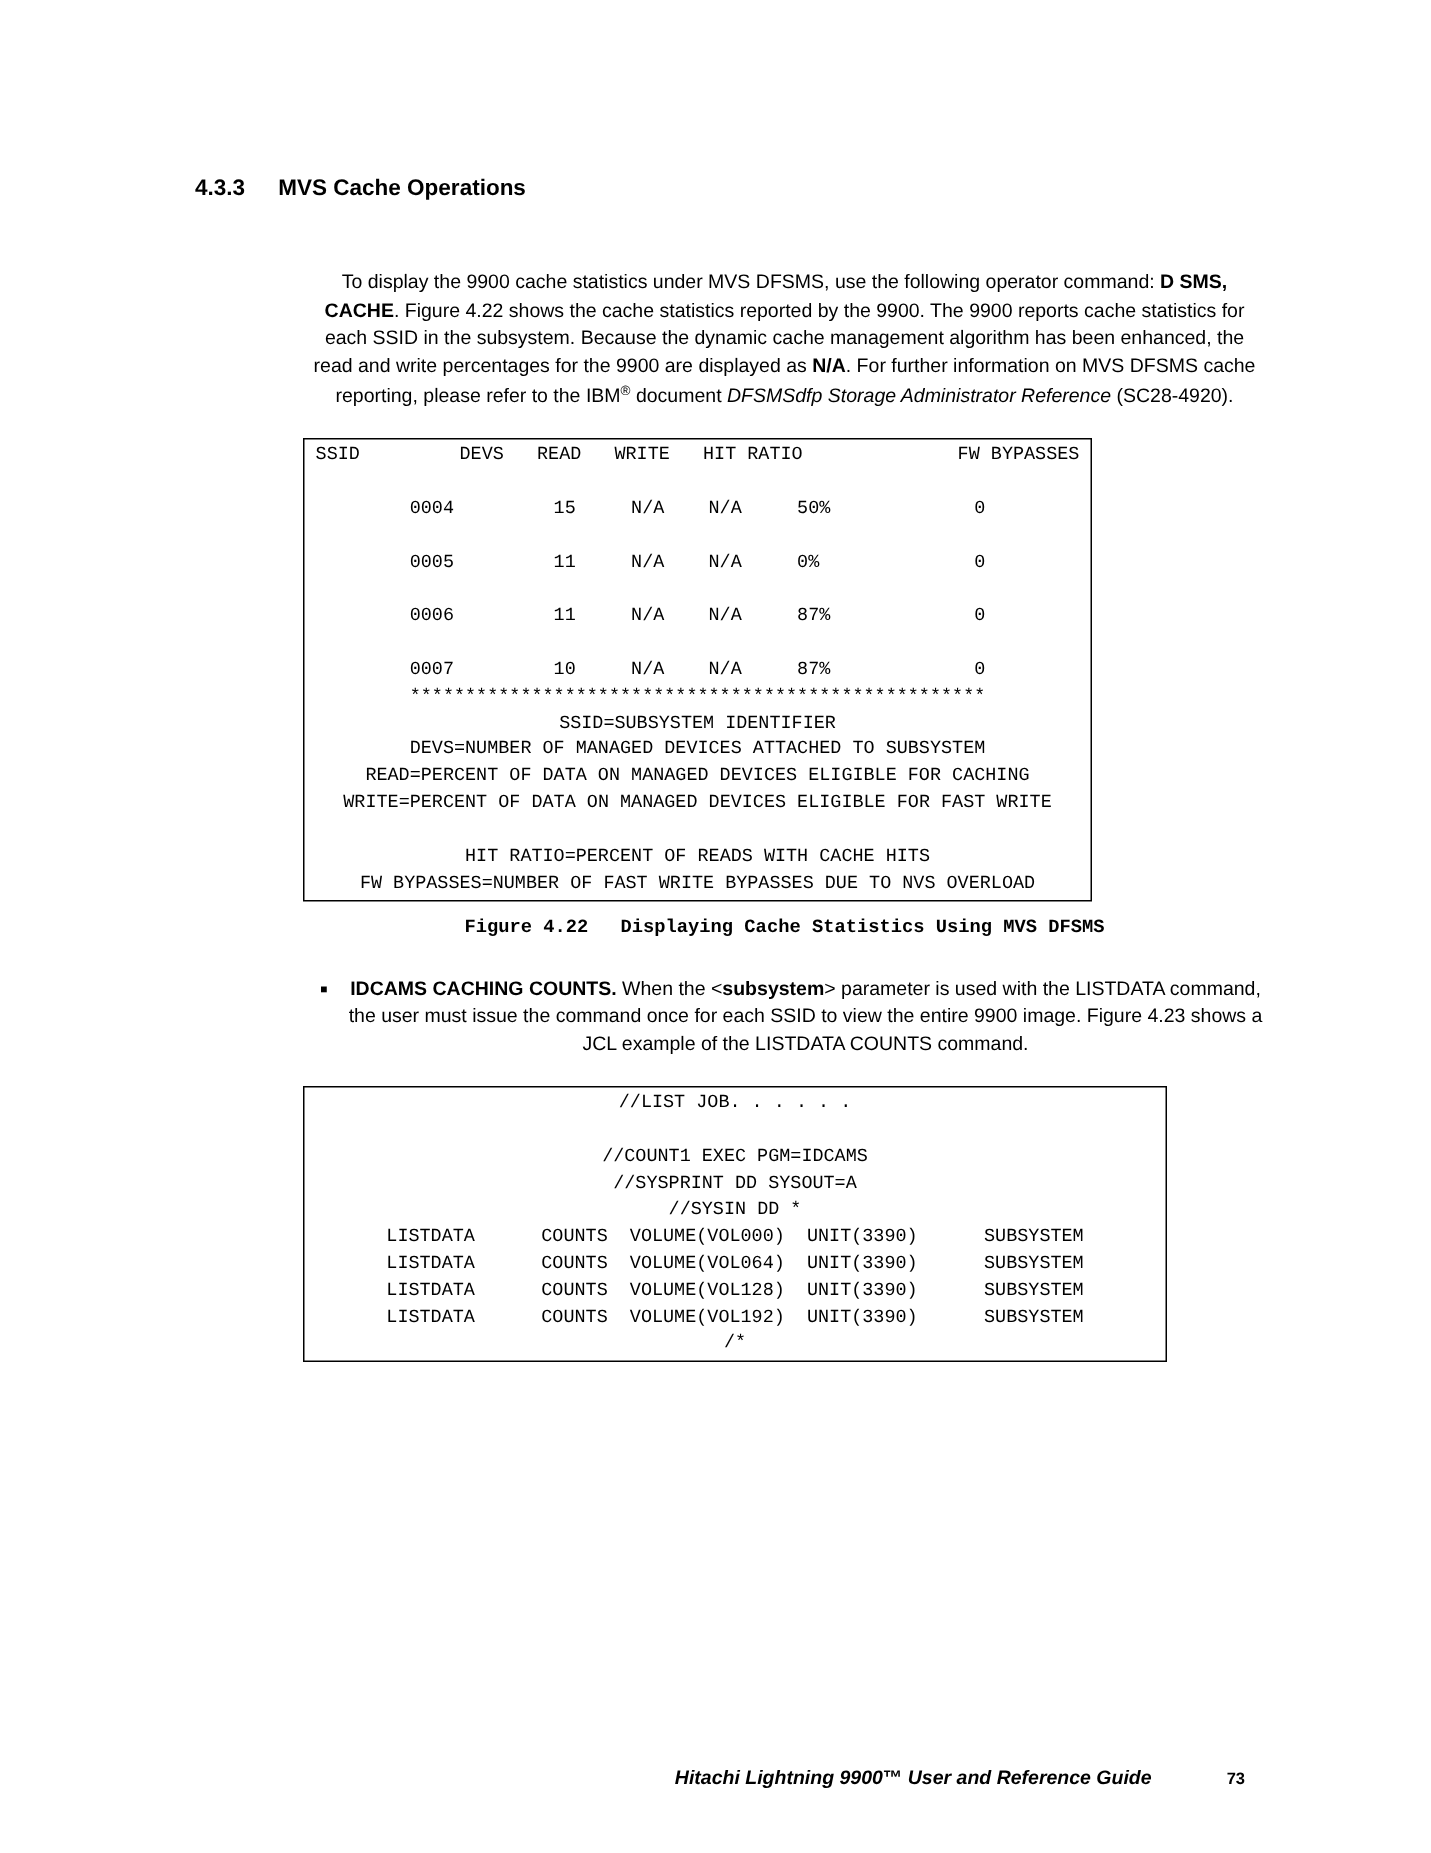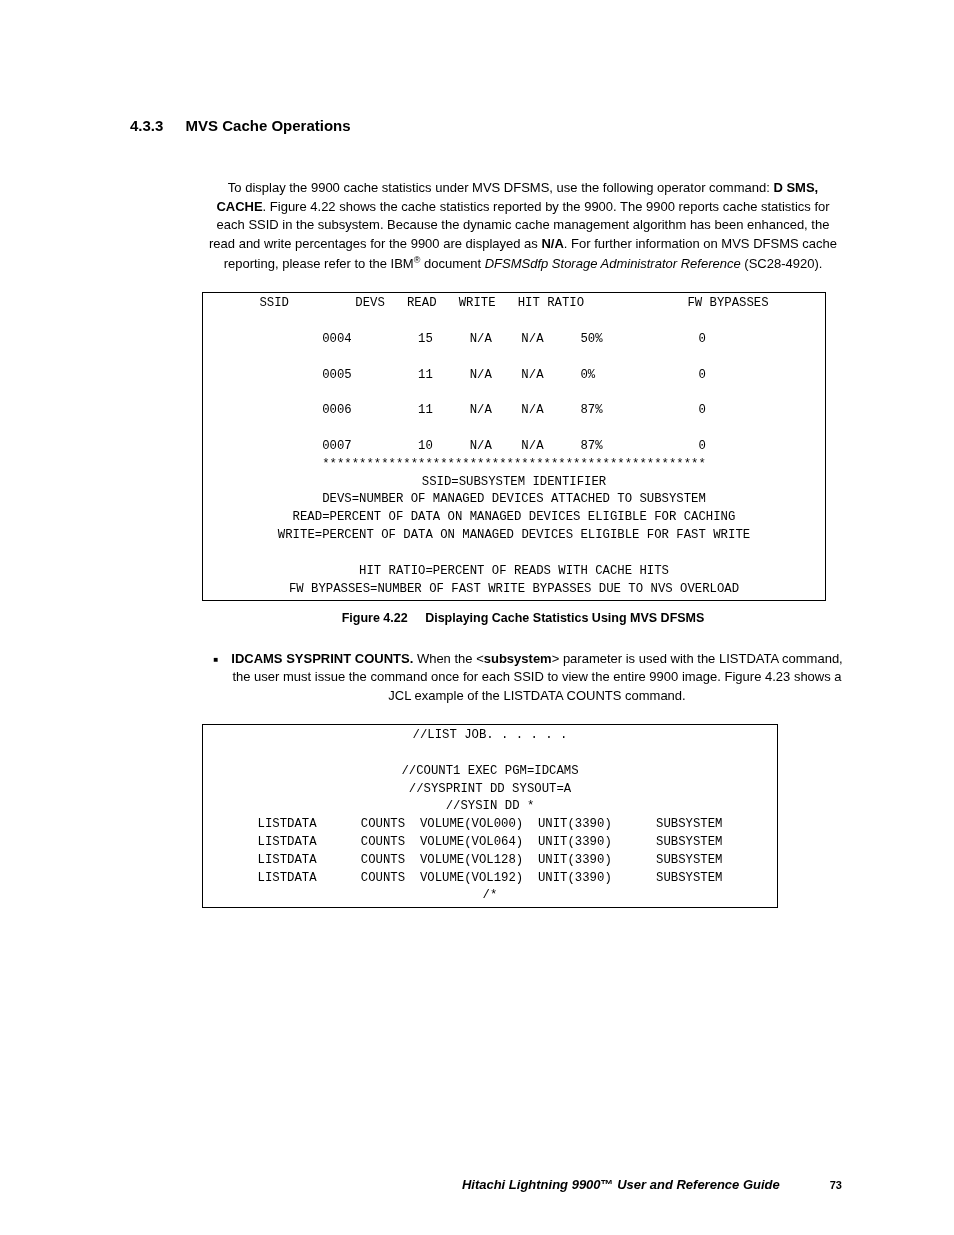"SSID DEVS READ WRITE HIT" .codebox { width: 624px -> 526px }
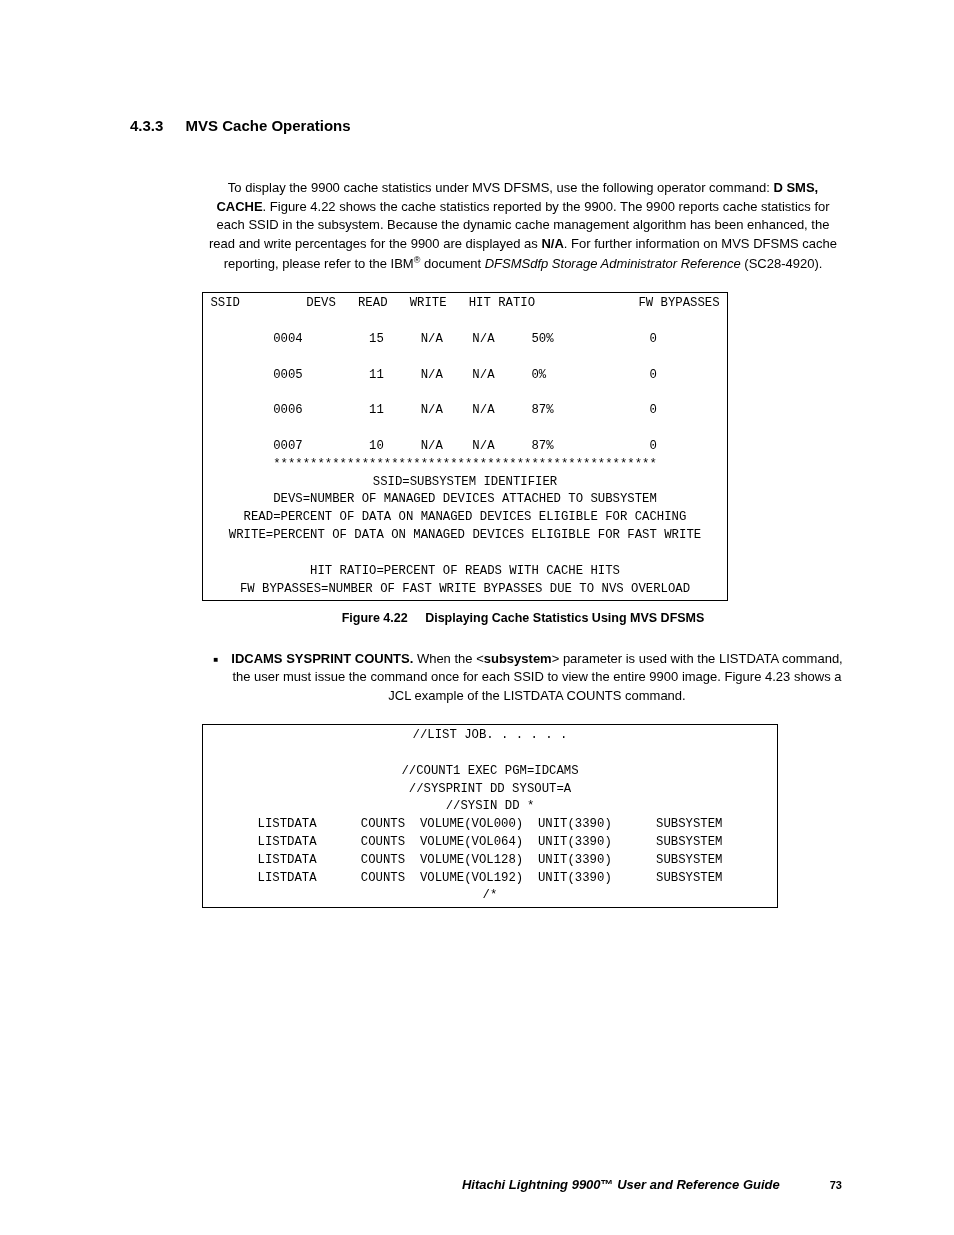"Figure 4.22 Displaying Cache Statistics" .figcap { font-family: Liberation Sans, sans-serif -> Liberation Mono, monospace }
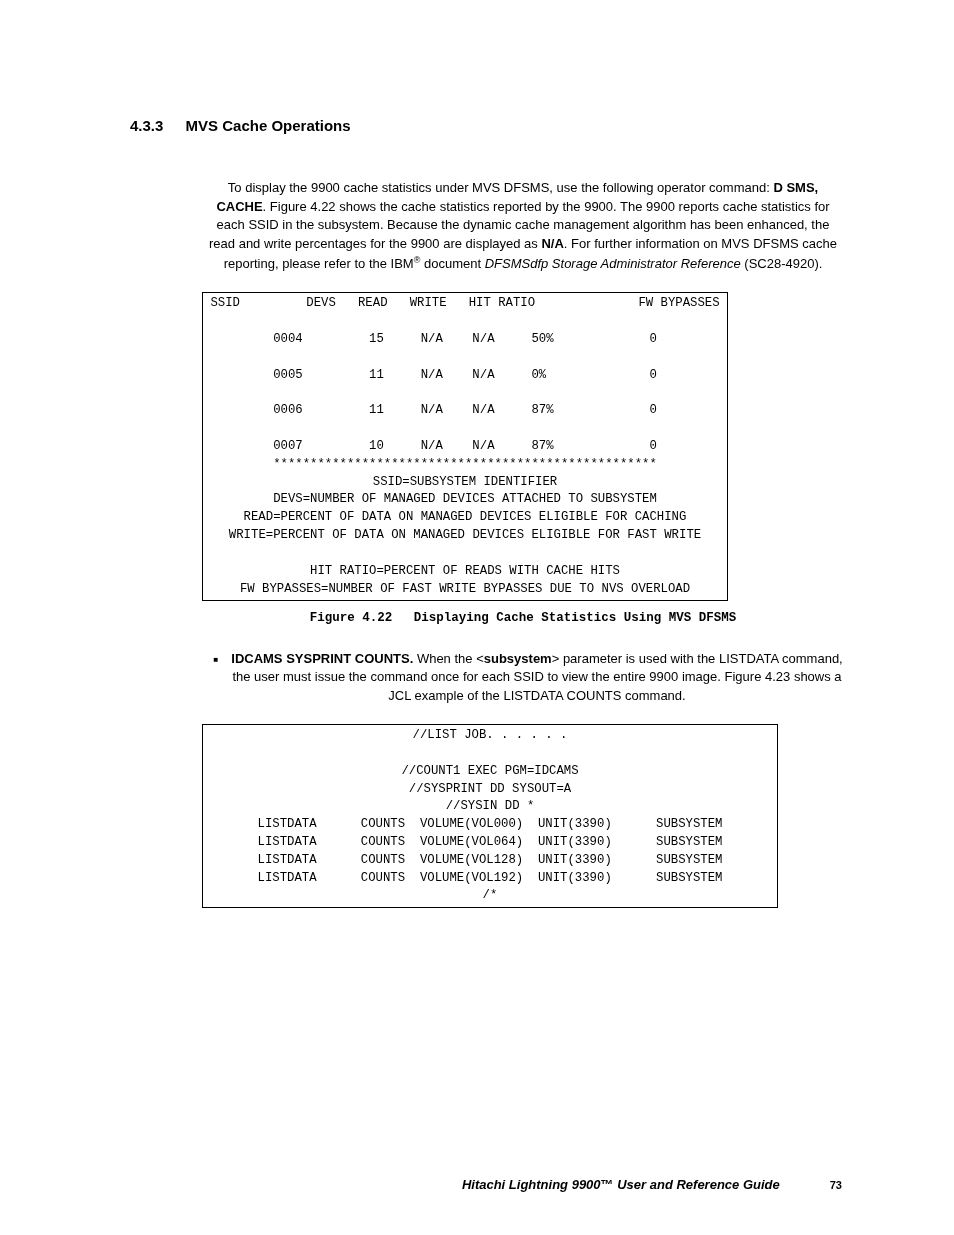"IDCAMS SYSPRINT COUNTS." span.bold-inline { text: SYSPRINT -> CACHING }
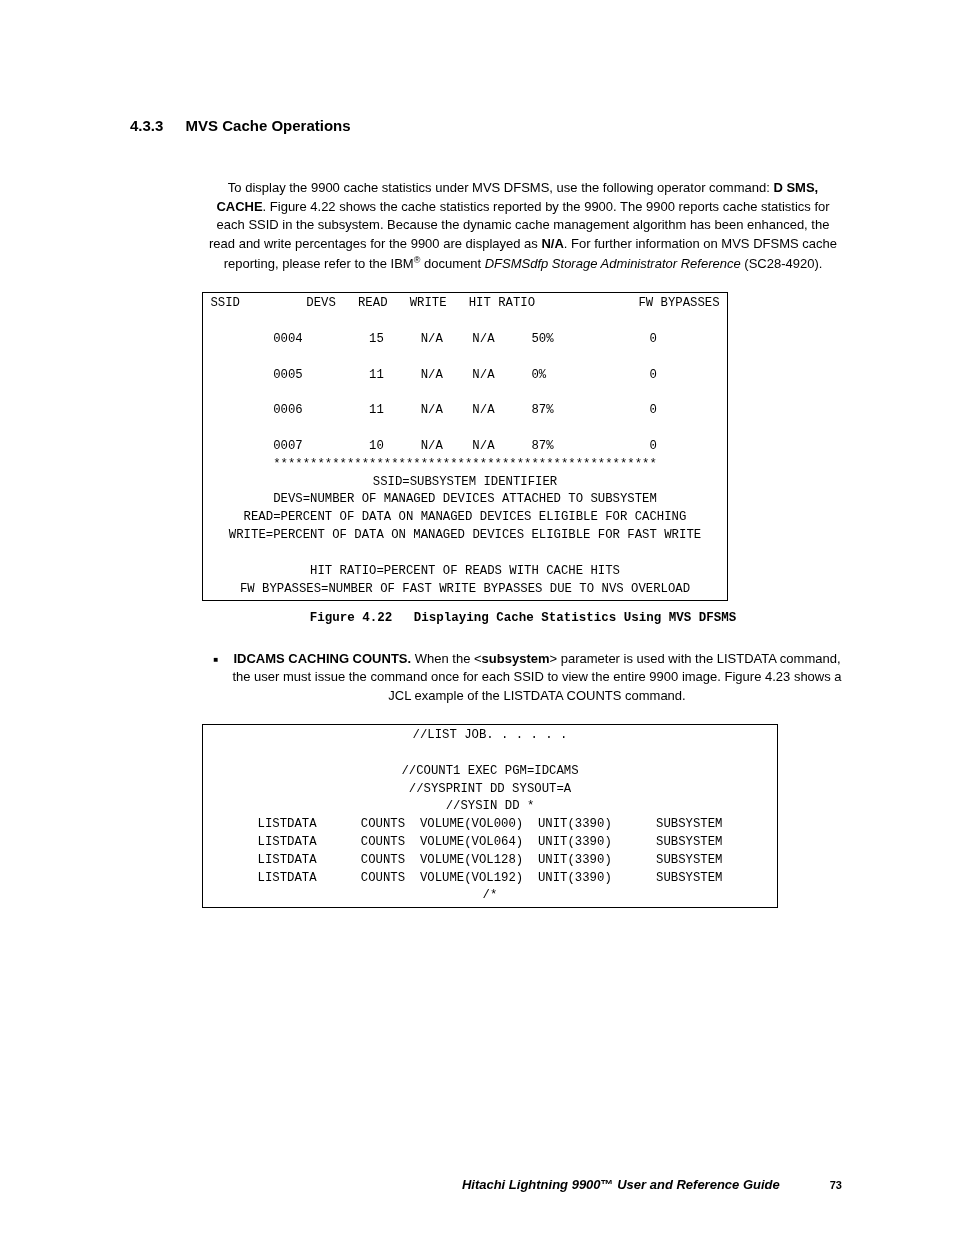"Hitachi Lightning 9900™ User and" .footer { right: 112px -> 124px }
